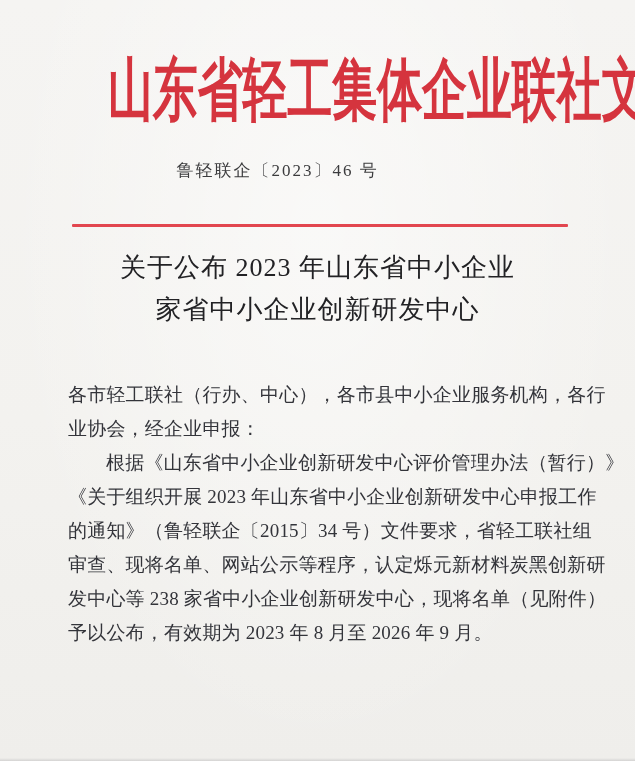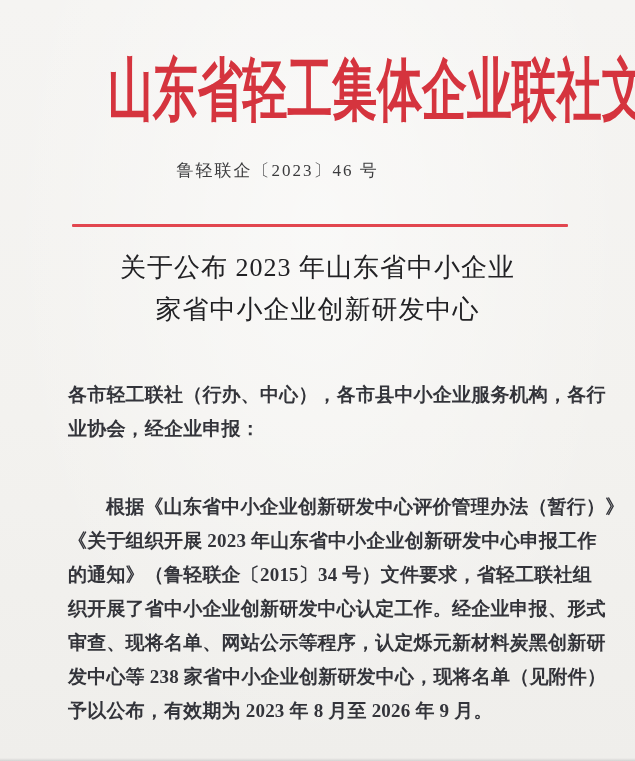"各市轻工联社（行办、中心），各市县中小企业服务机构，各行" .body-line { font-weight: bold -> none }
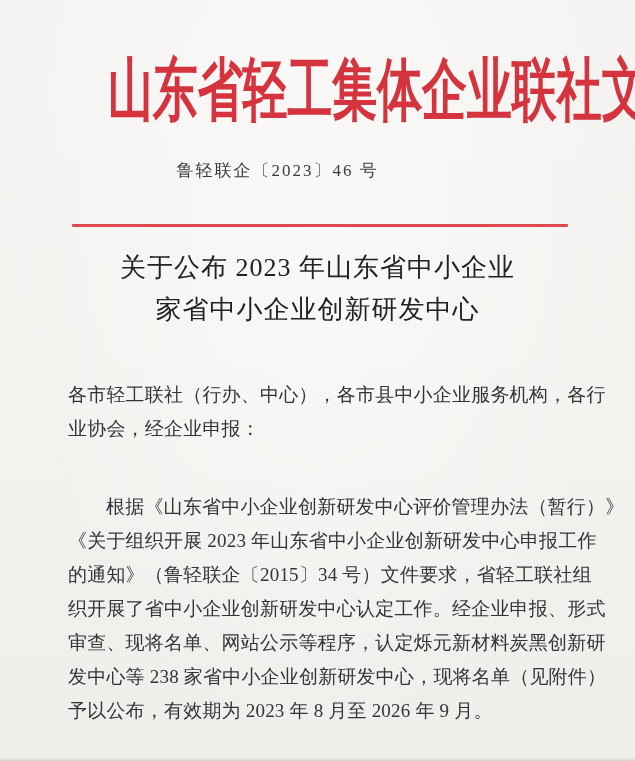"根据《山东省中小企业创新研发中心评价管理办法（暂行）》" .body-line.indent { margin-top: 44px -> none }
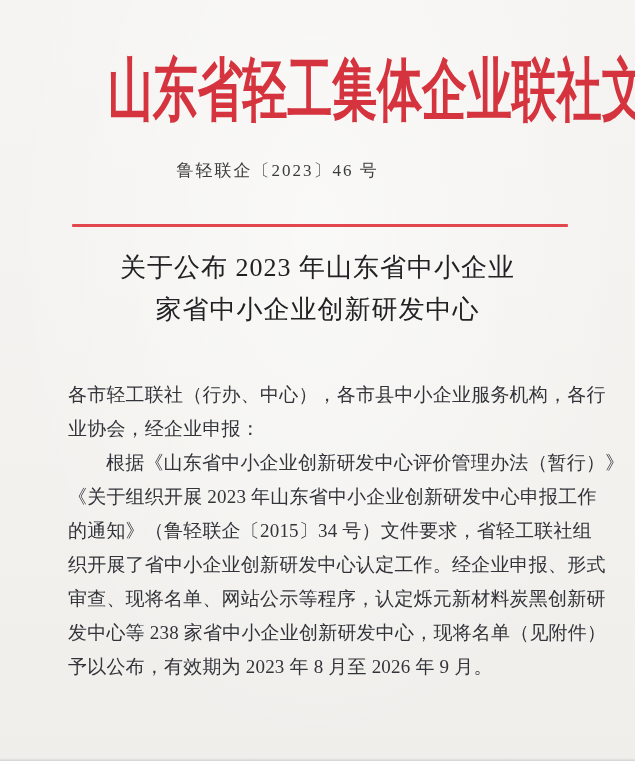"织开展了省中小企业创新研发中心认定工作。经企业申报、形式" div.body-line { html: <div>织开展了省中小企业创新研发中心认定工作。经企业申报、形式</div> -> none }
